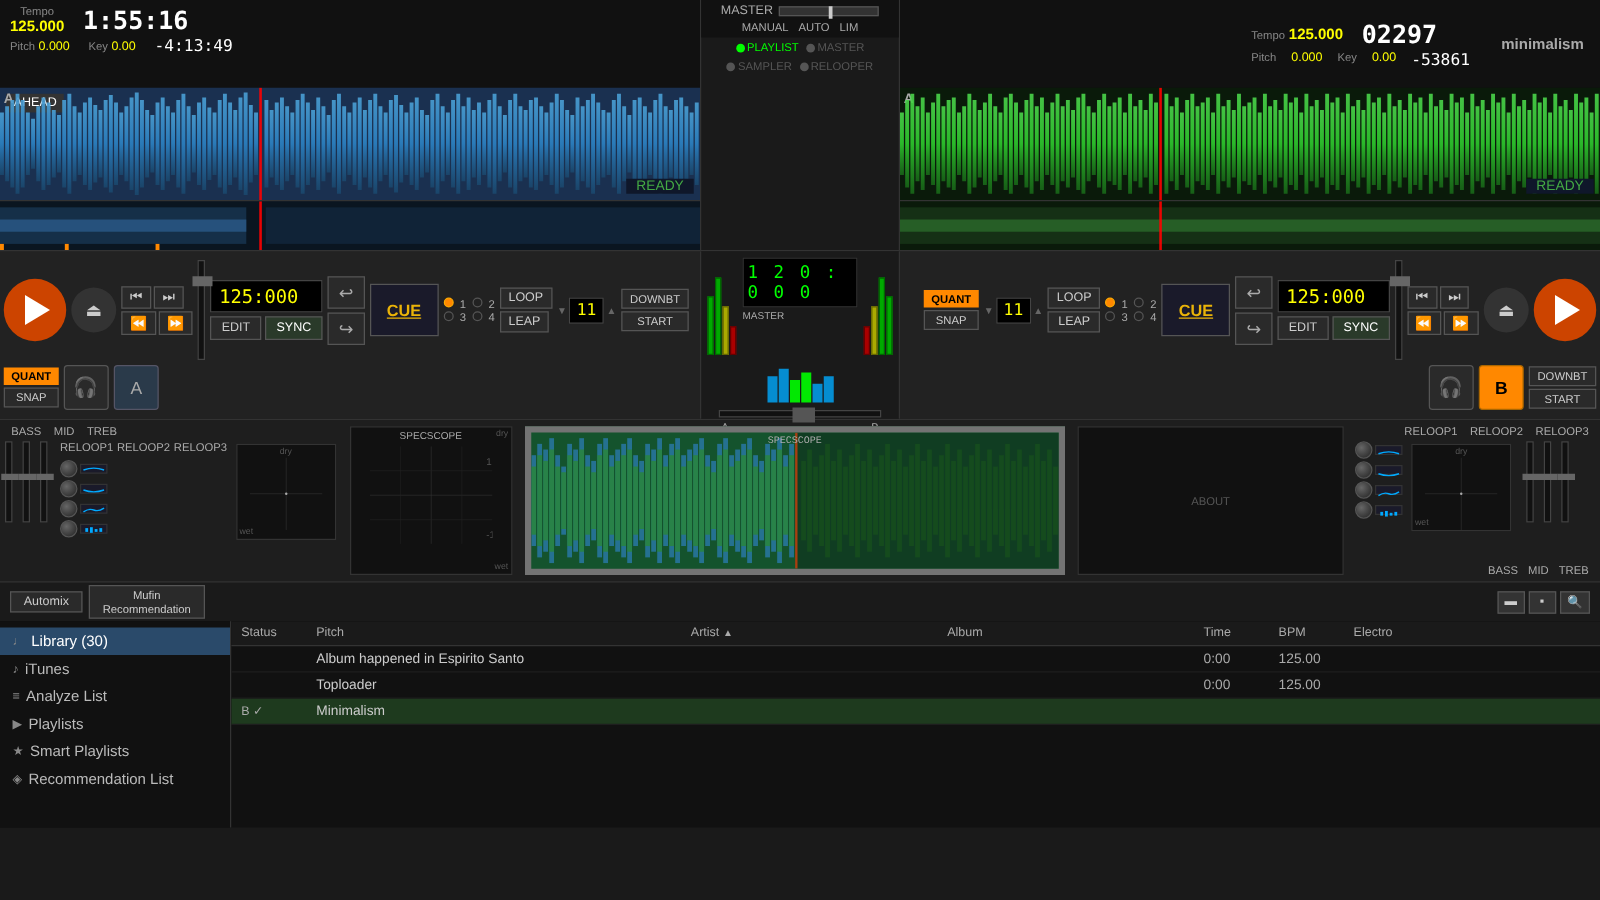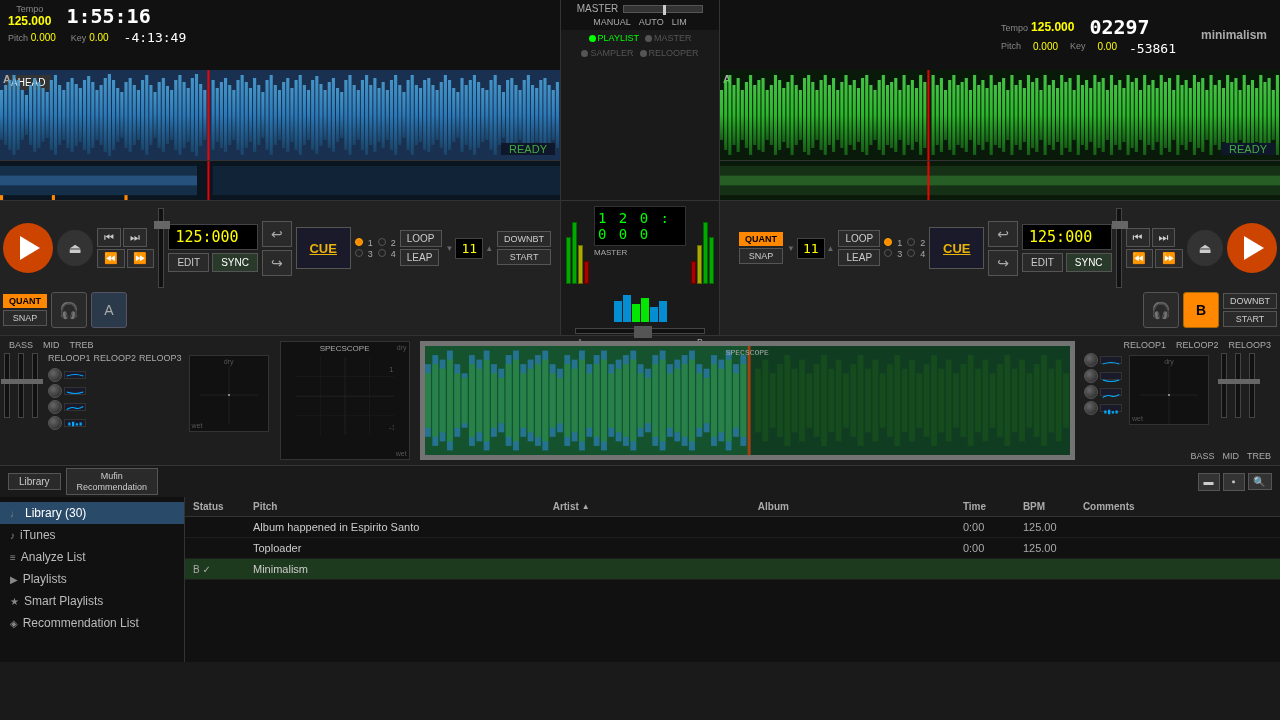"ABOUT" div { html: none -> <div> <span>ABOUT</span> </div> }
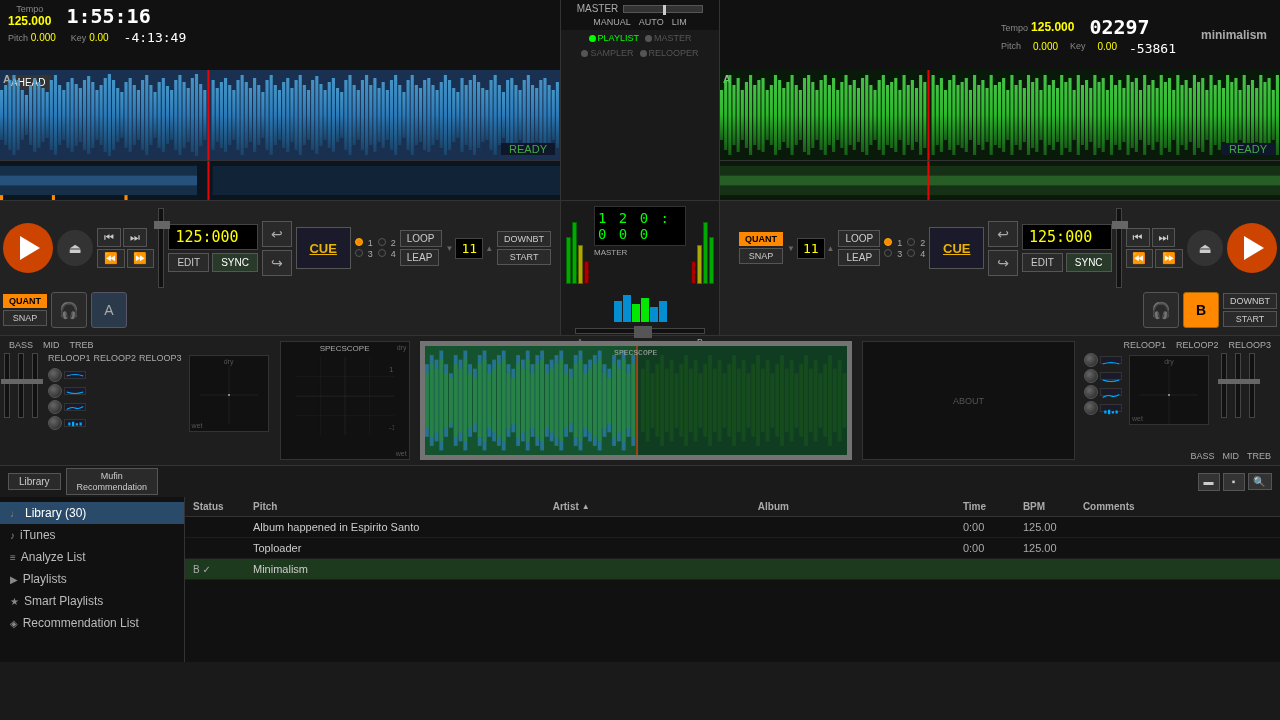"Library" button.tab-btn { text: Library -> Automix }
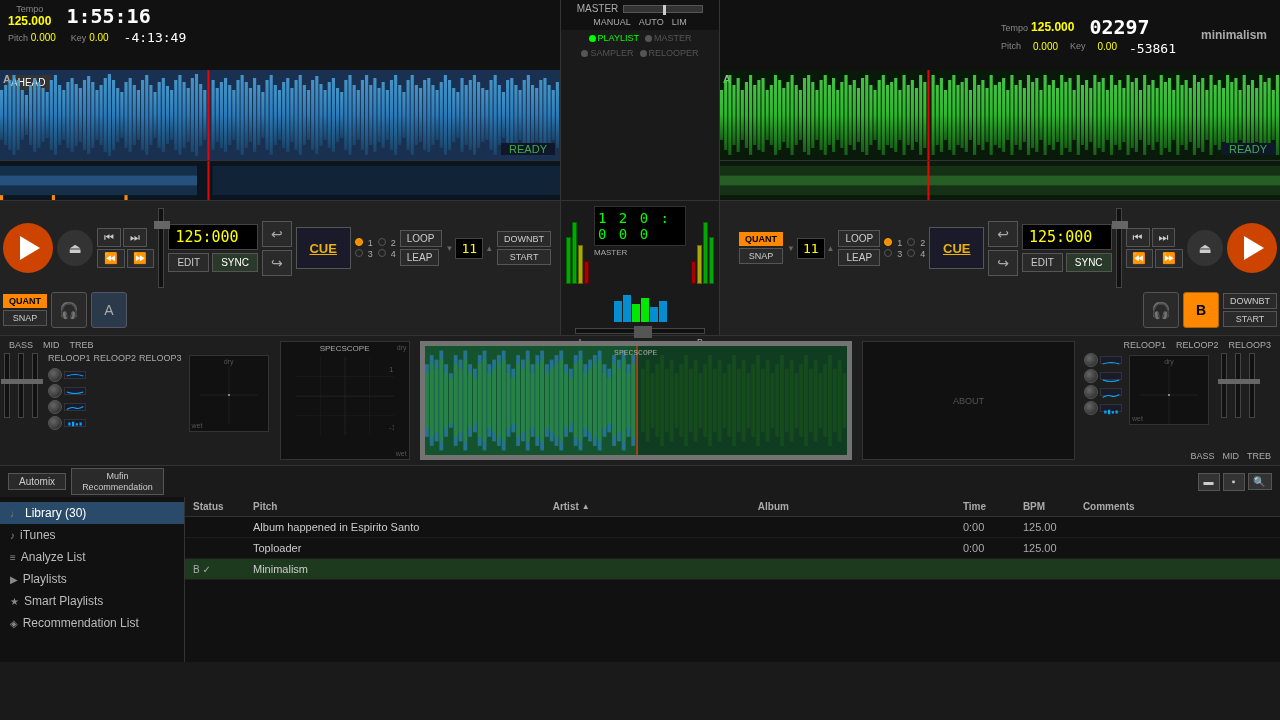"Status" .th { font-weight: bold -> normal }
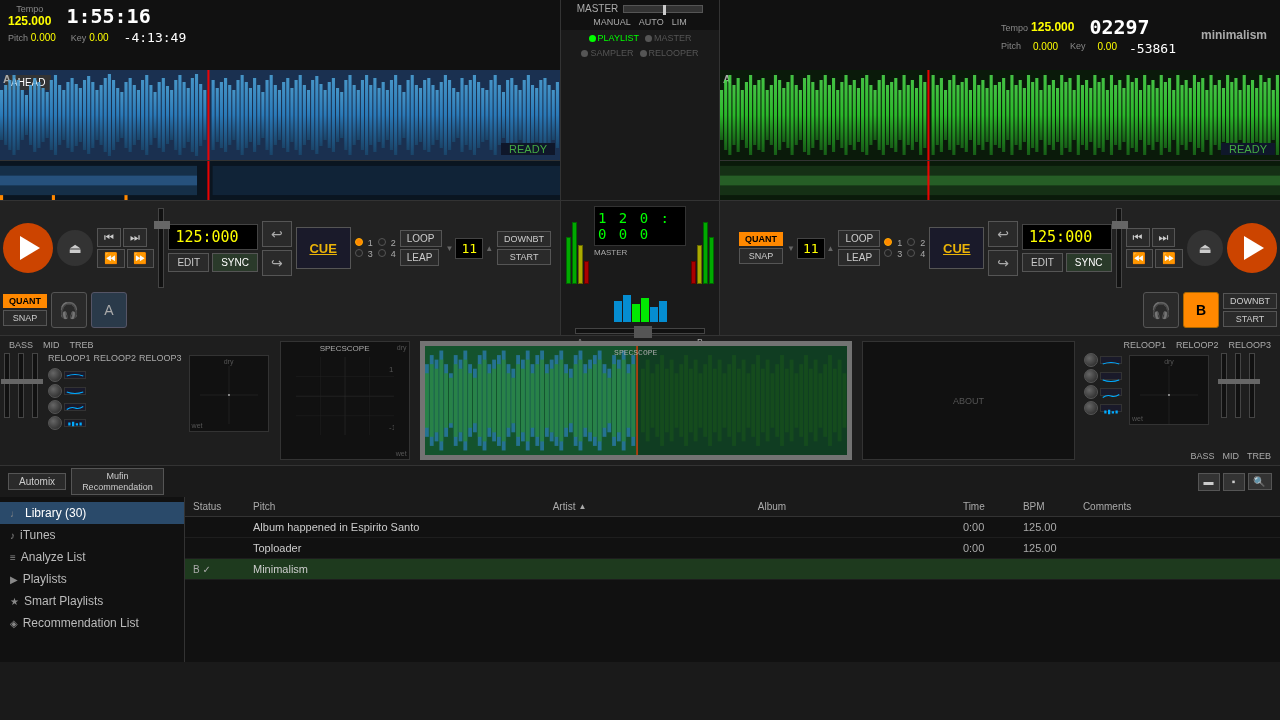"Comments" div.th { text: Comments -> Electro }
